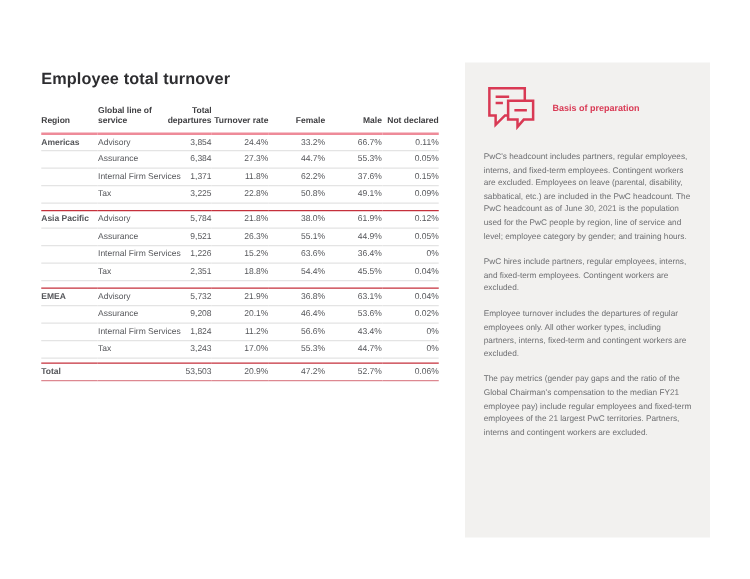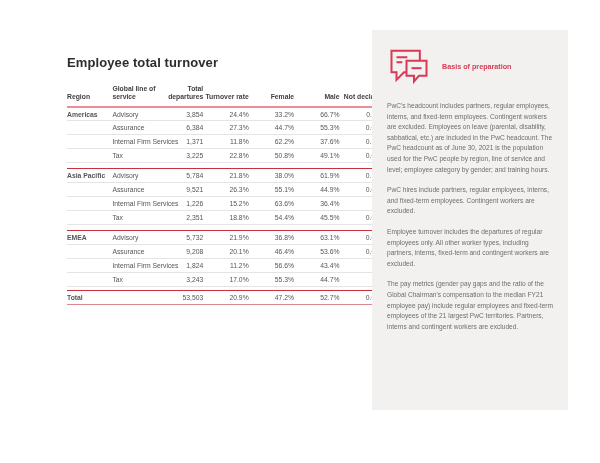"Employee total turnover" .content { margin-left: 34px -> none }
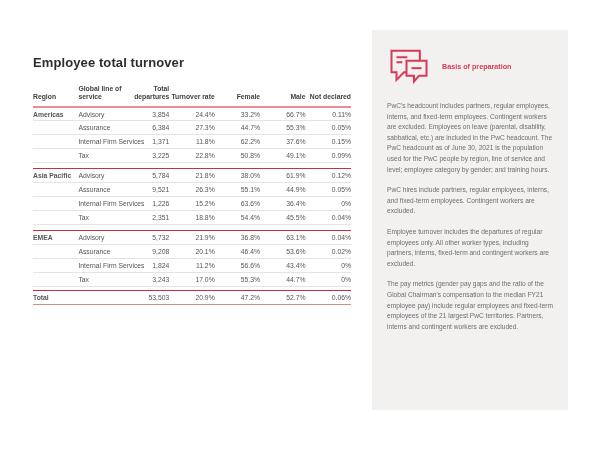"Basis of preparation" .side-panel { top: 30px -> 50px }
